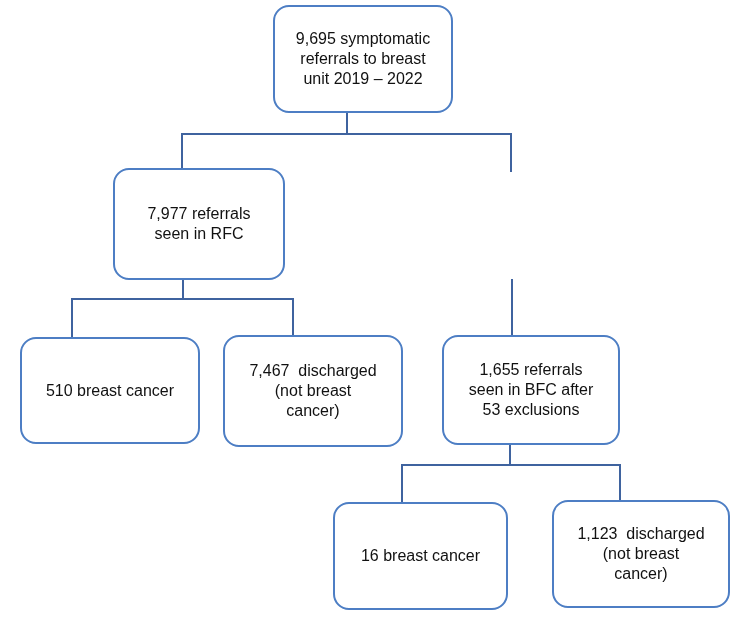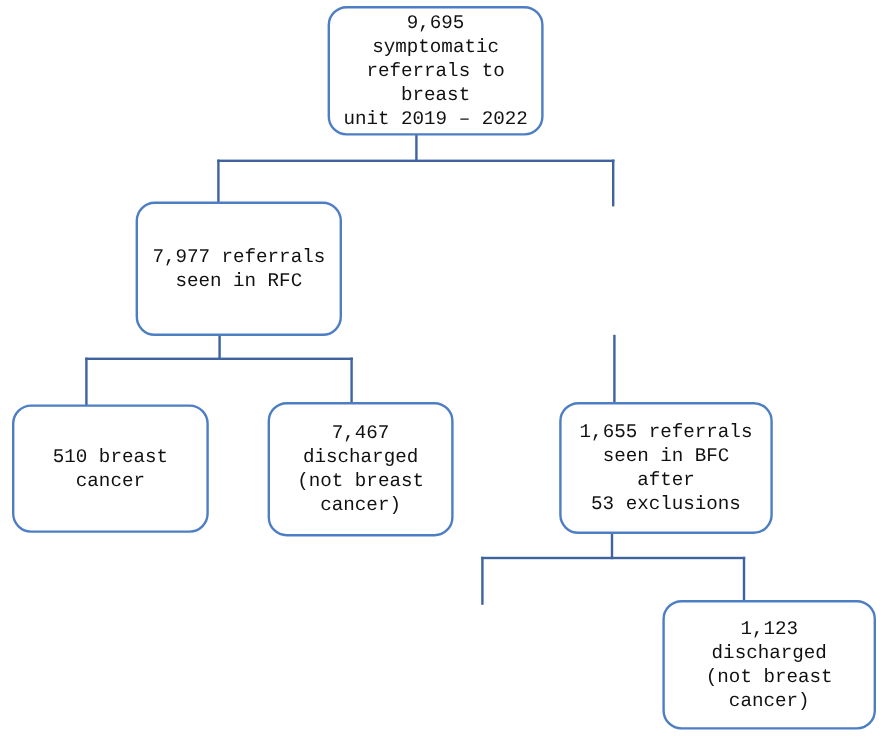"9,695 symptomatic" .node { font-family: Liberation Mono, monospace -> none }
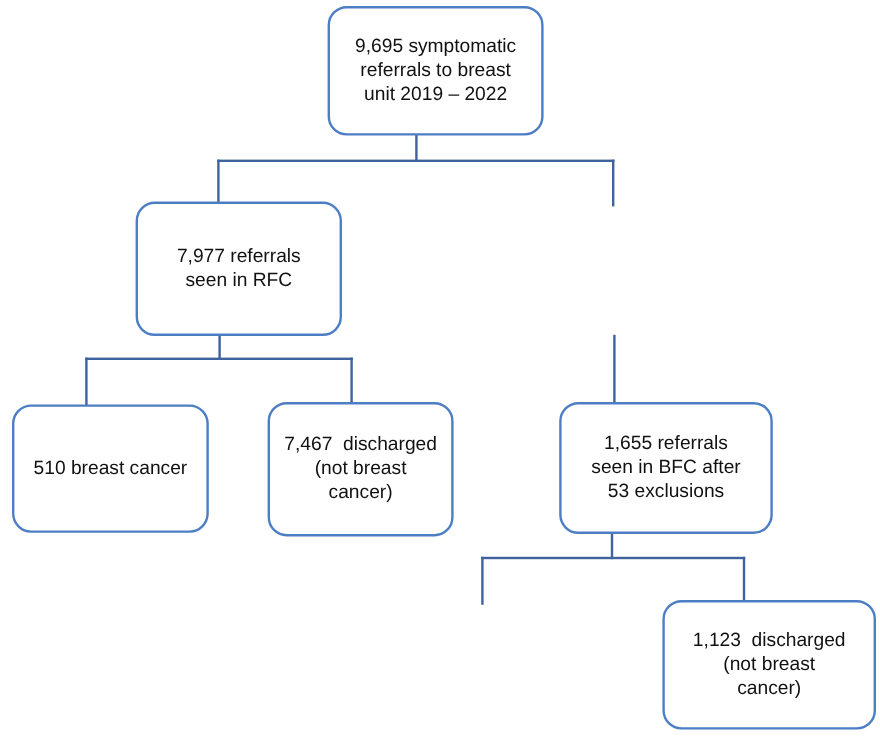"7,467 discharged" .node-rfc-dis { width: 155px -> 180px }
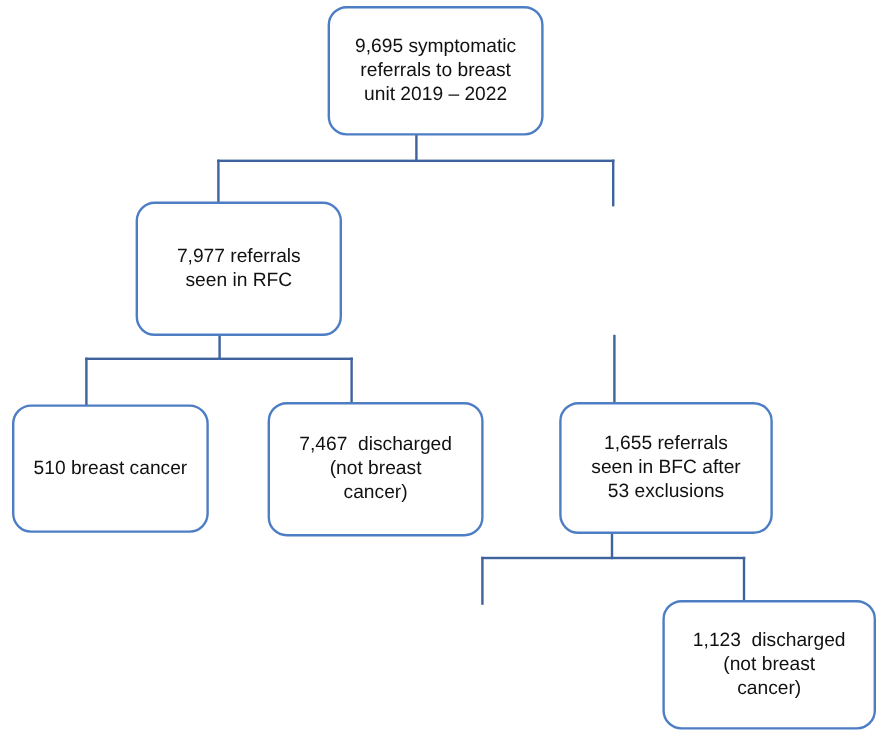"1,655 referrals" .node-bfc-seen { left: 466px -> 442px }
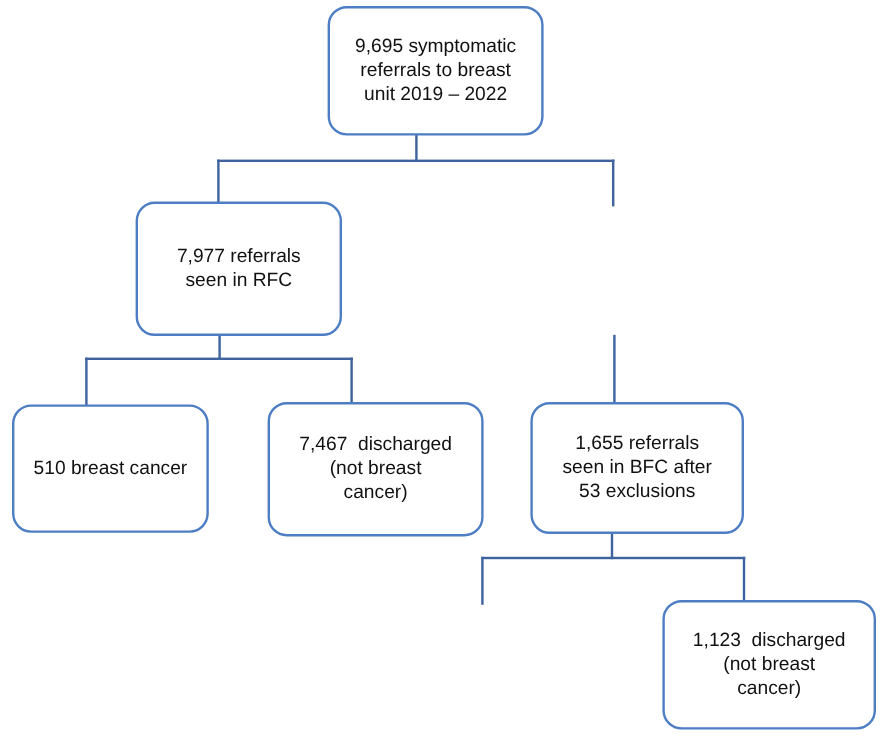"510 breast cancer" .node-rfc-ca { left: 10px -> 20px; width: 164px -> 180px }
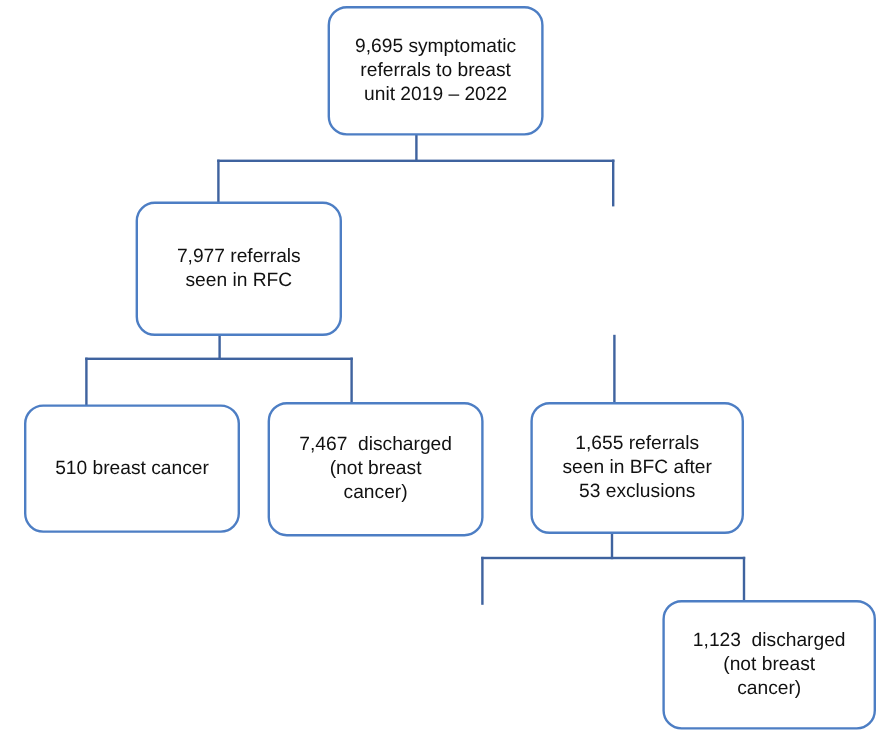"16 breast cancer" div.node { html: none -> <div> <span>16 breast cancer</span> </div> }
